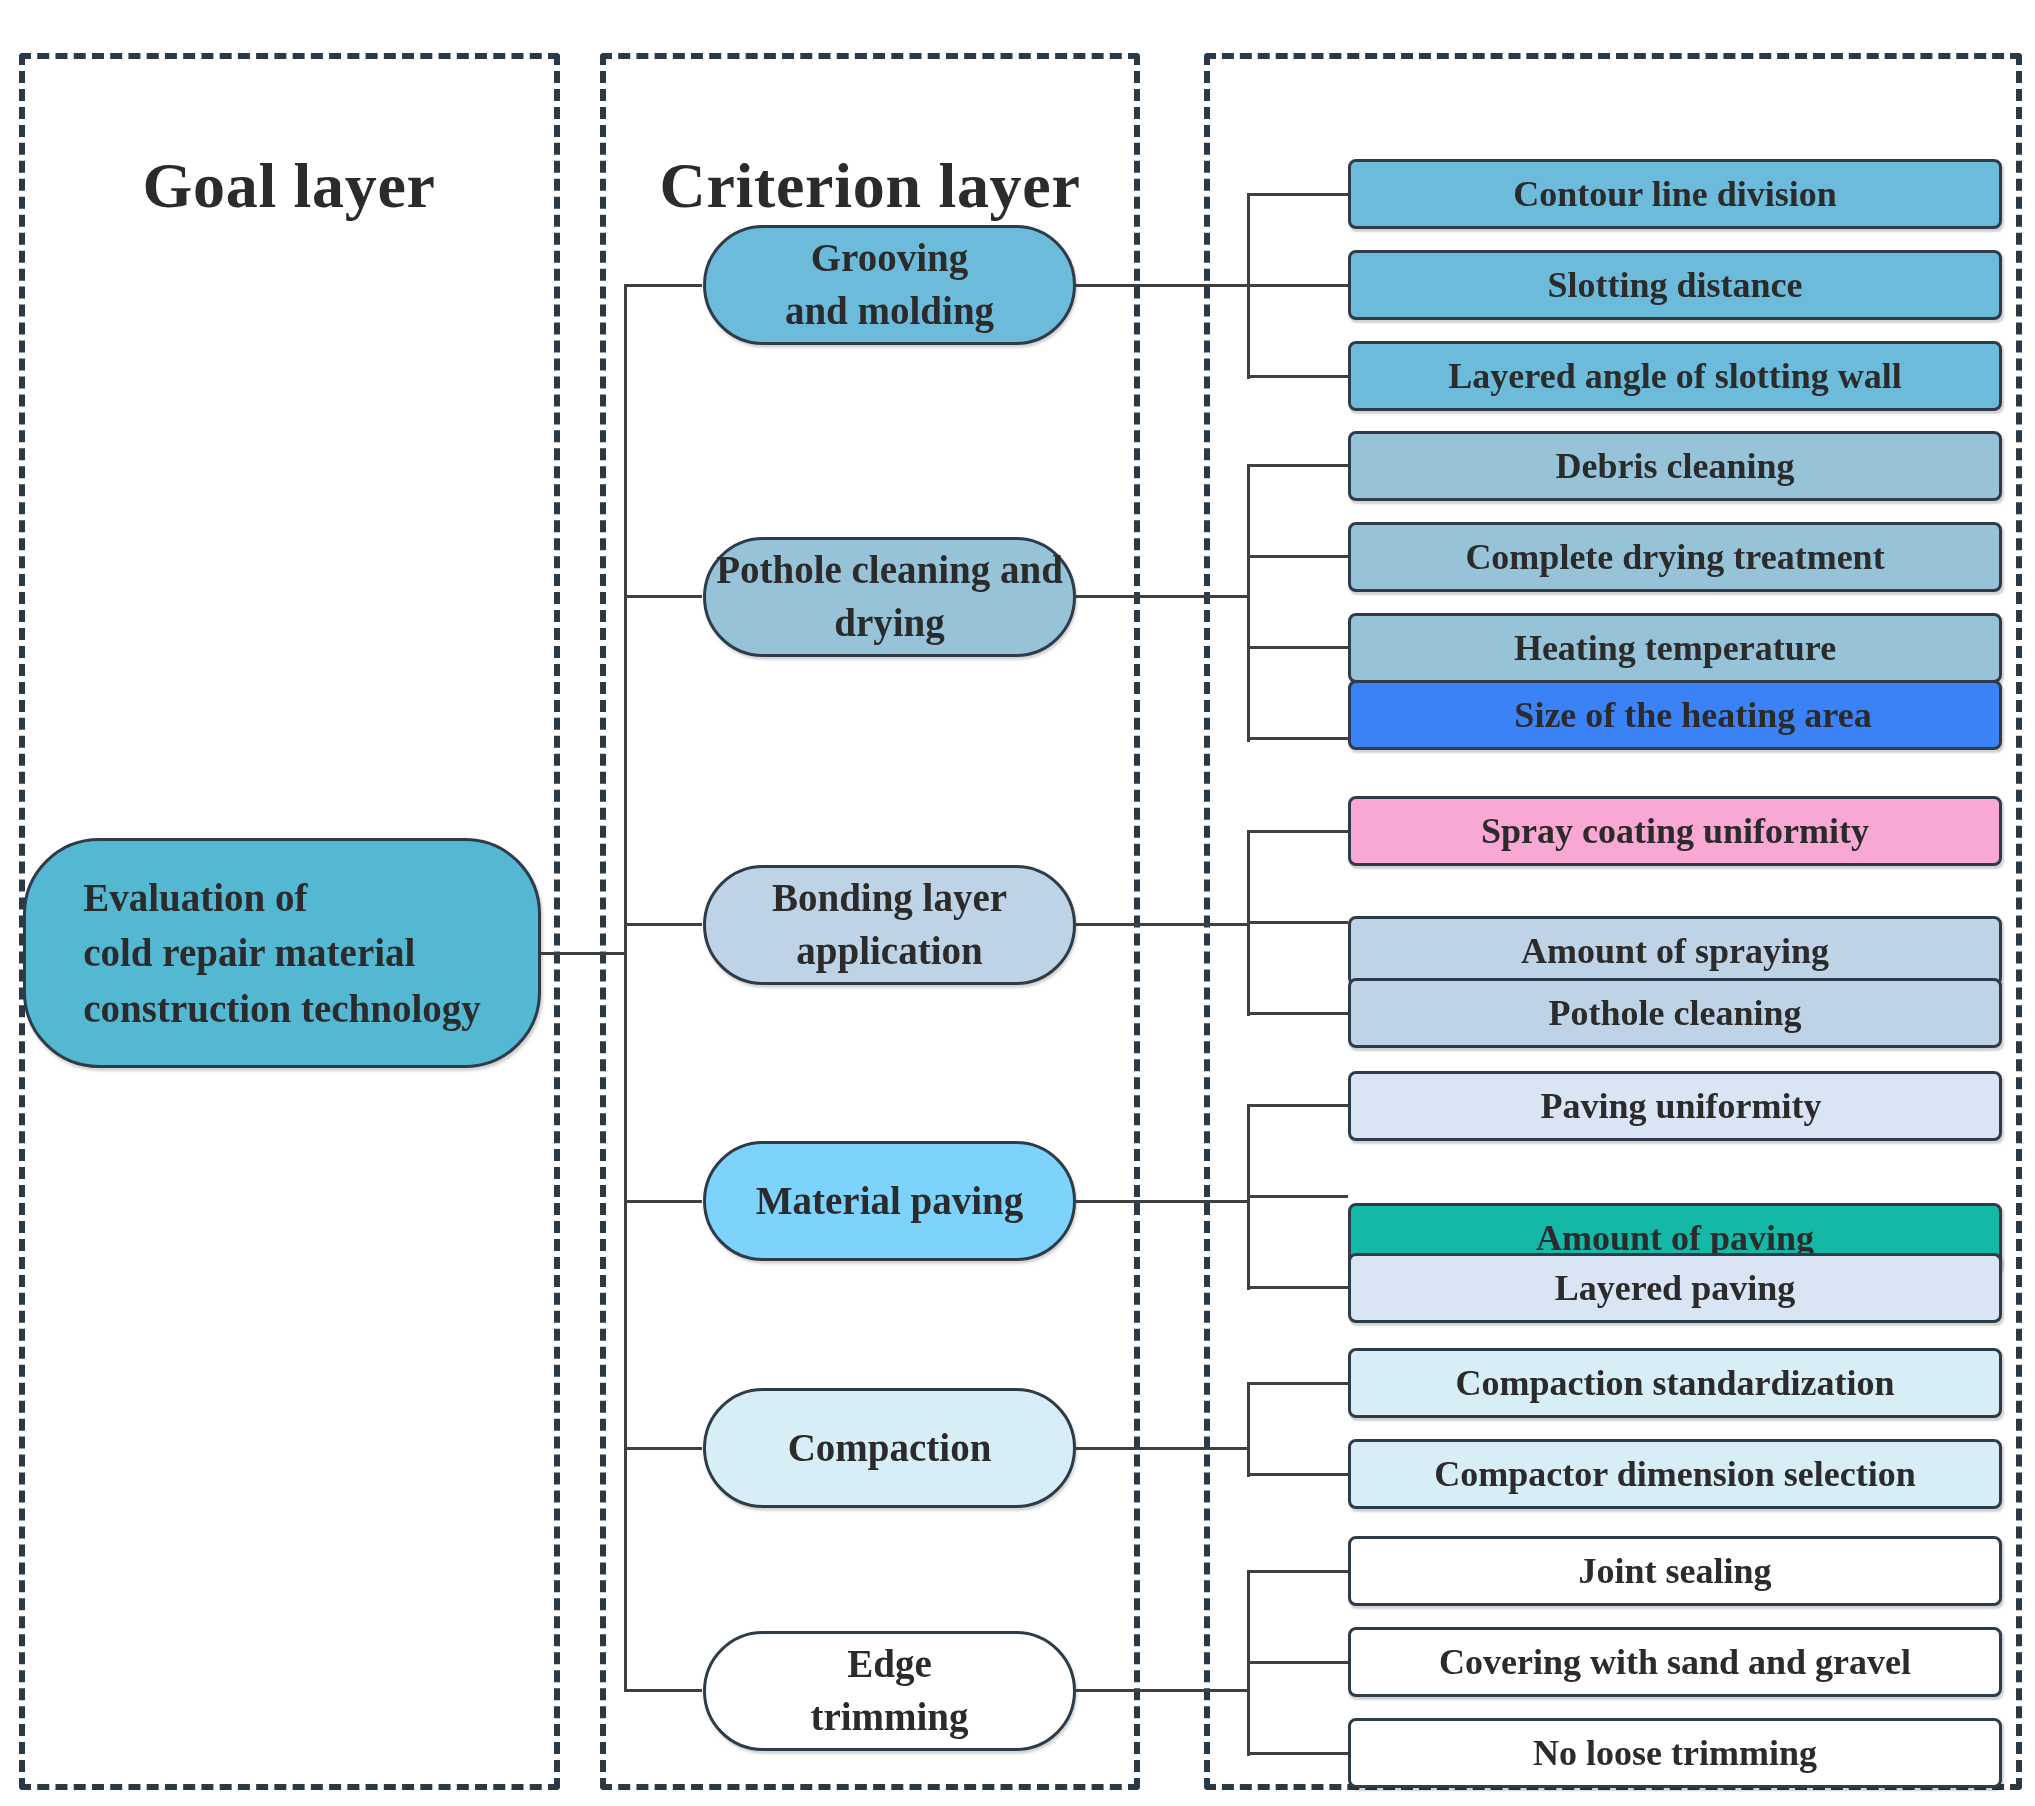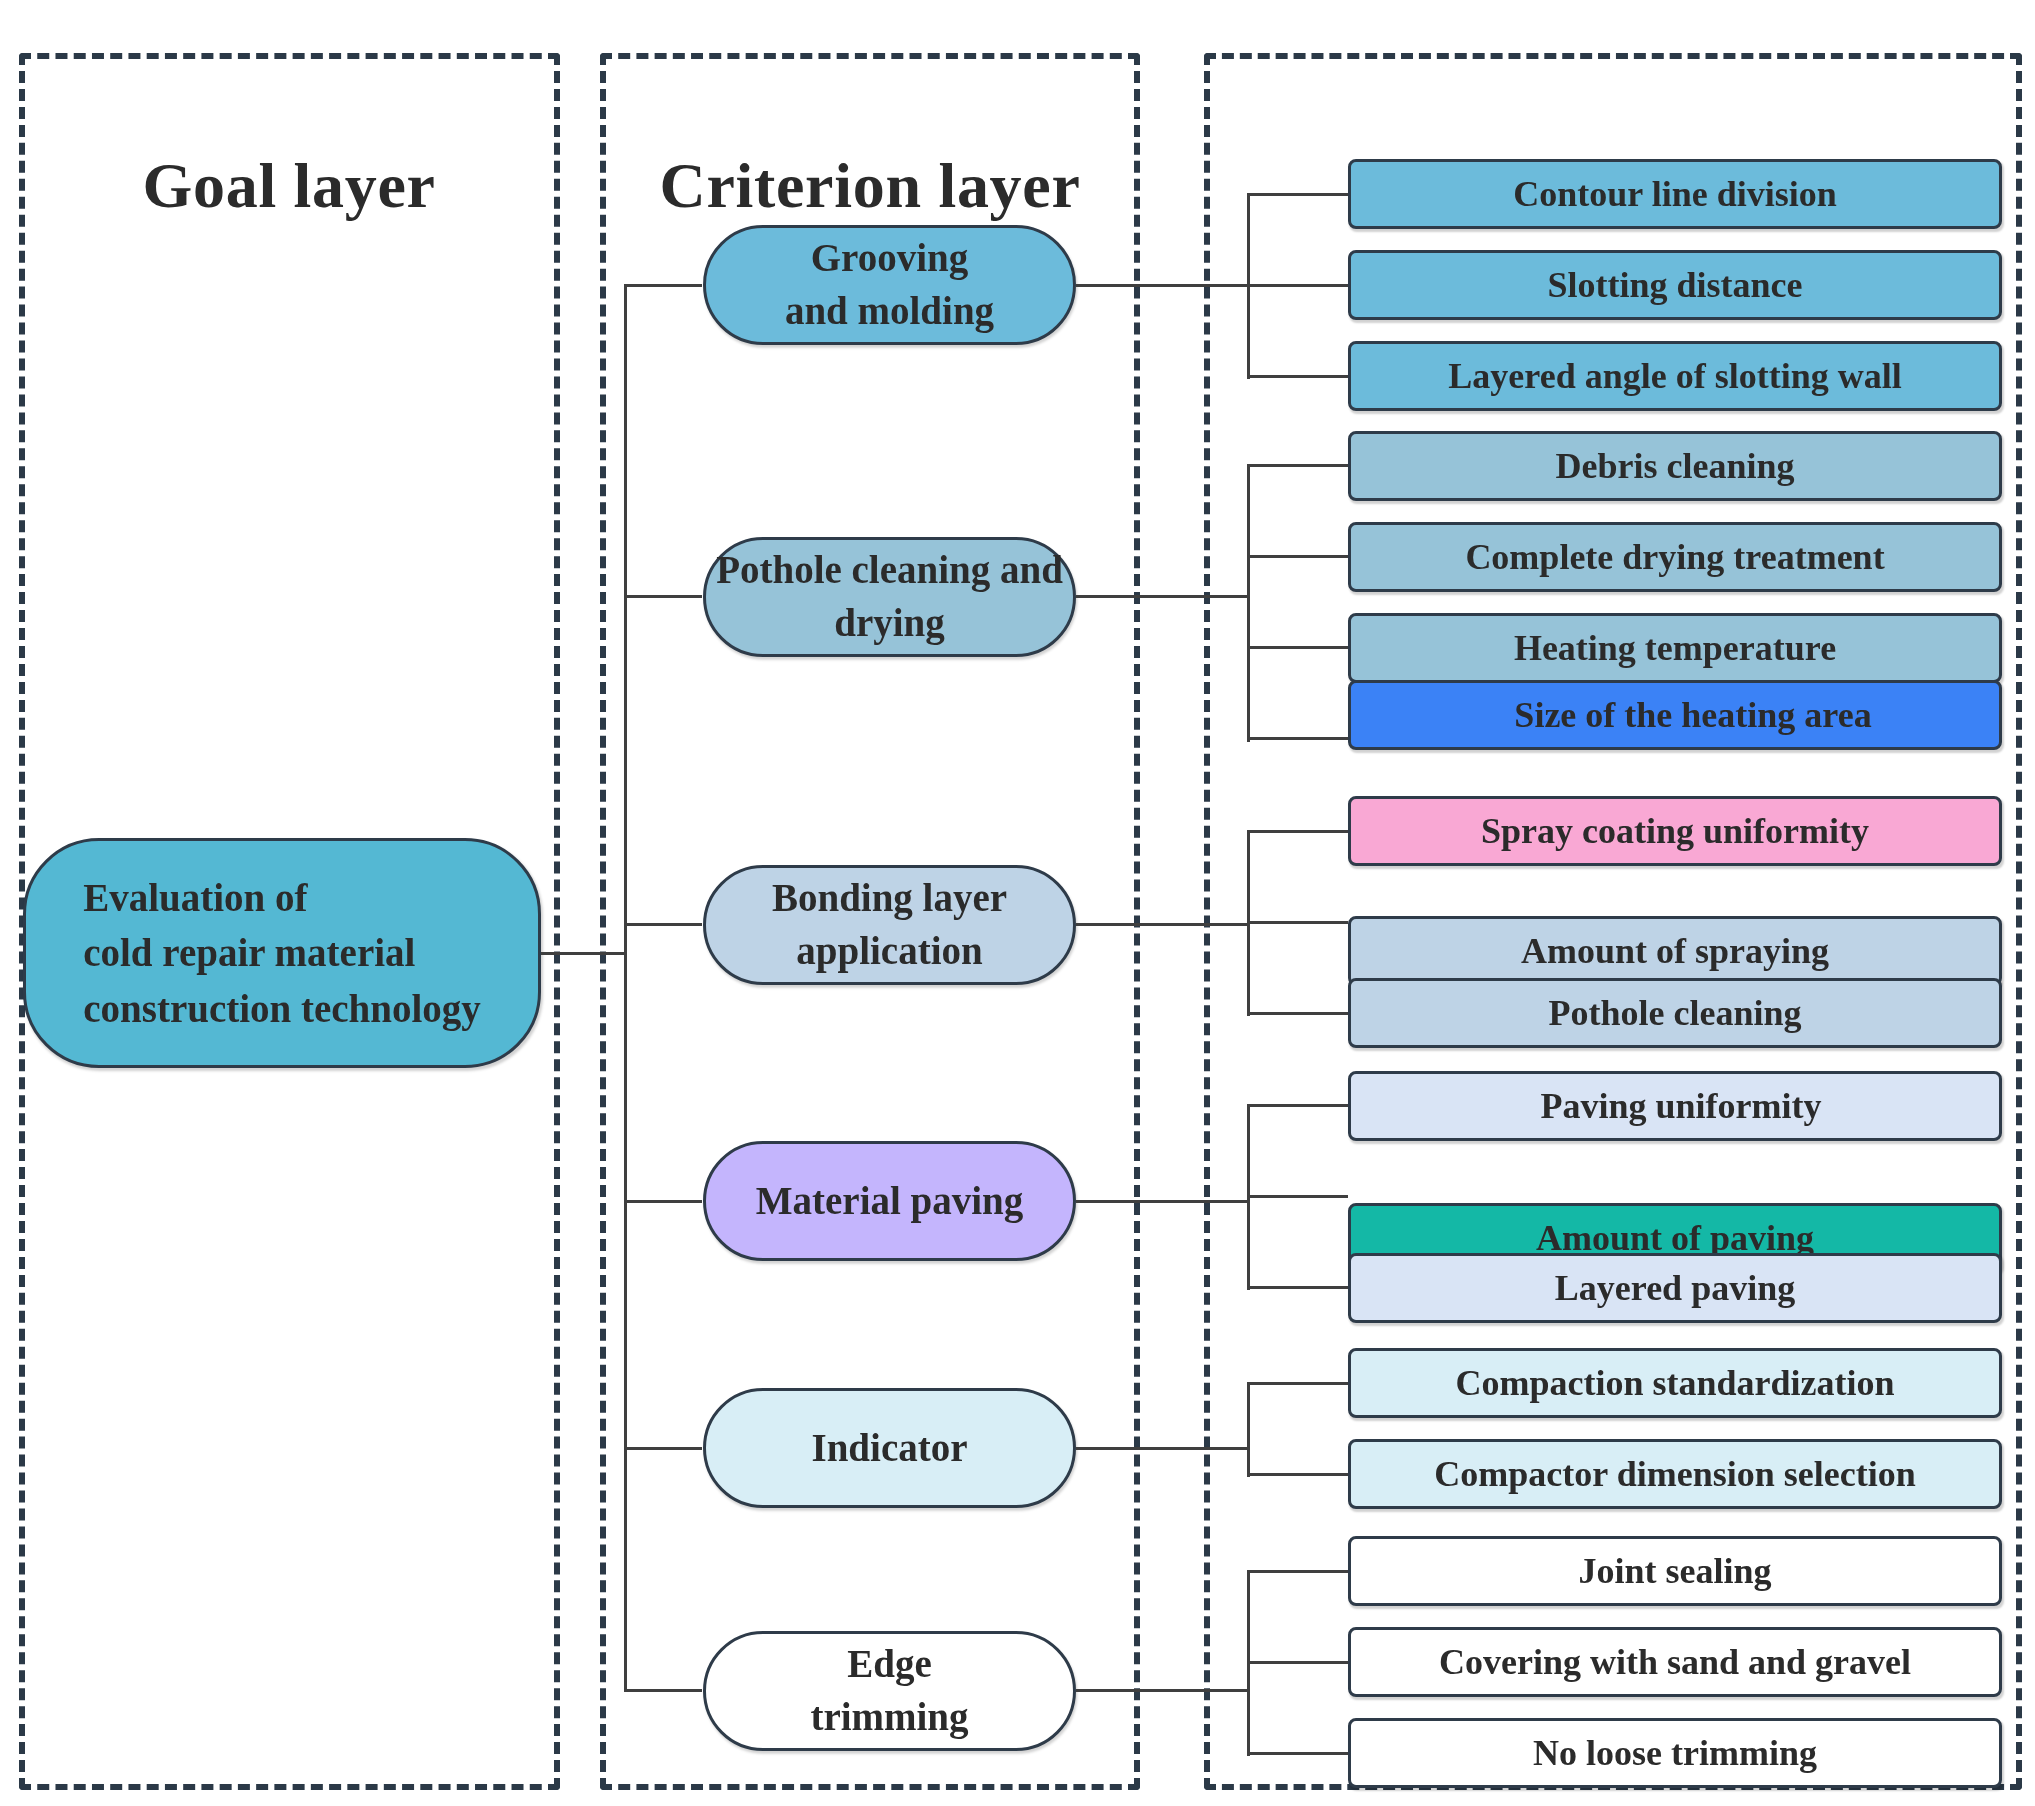"Material paving" div.crit { background-color: #c4b5fd -> #7dd3fc }
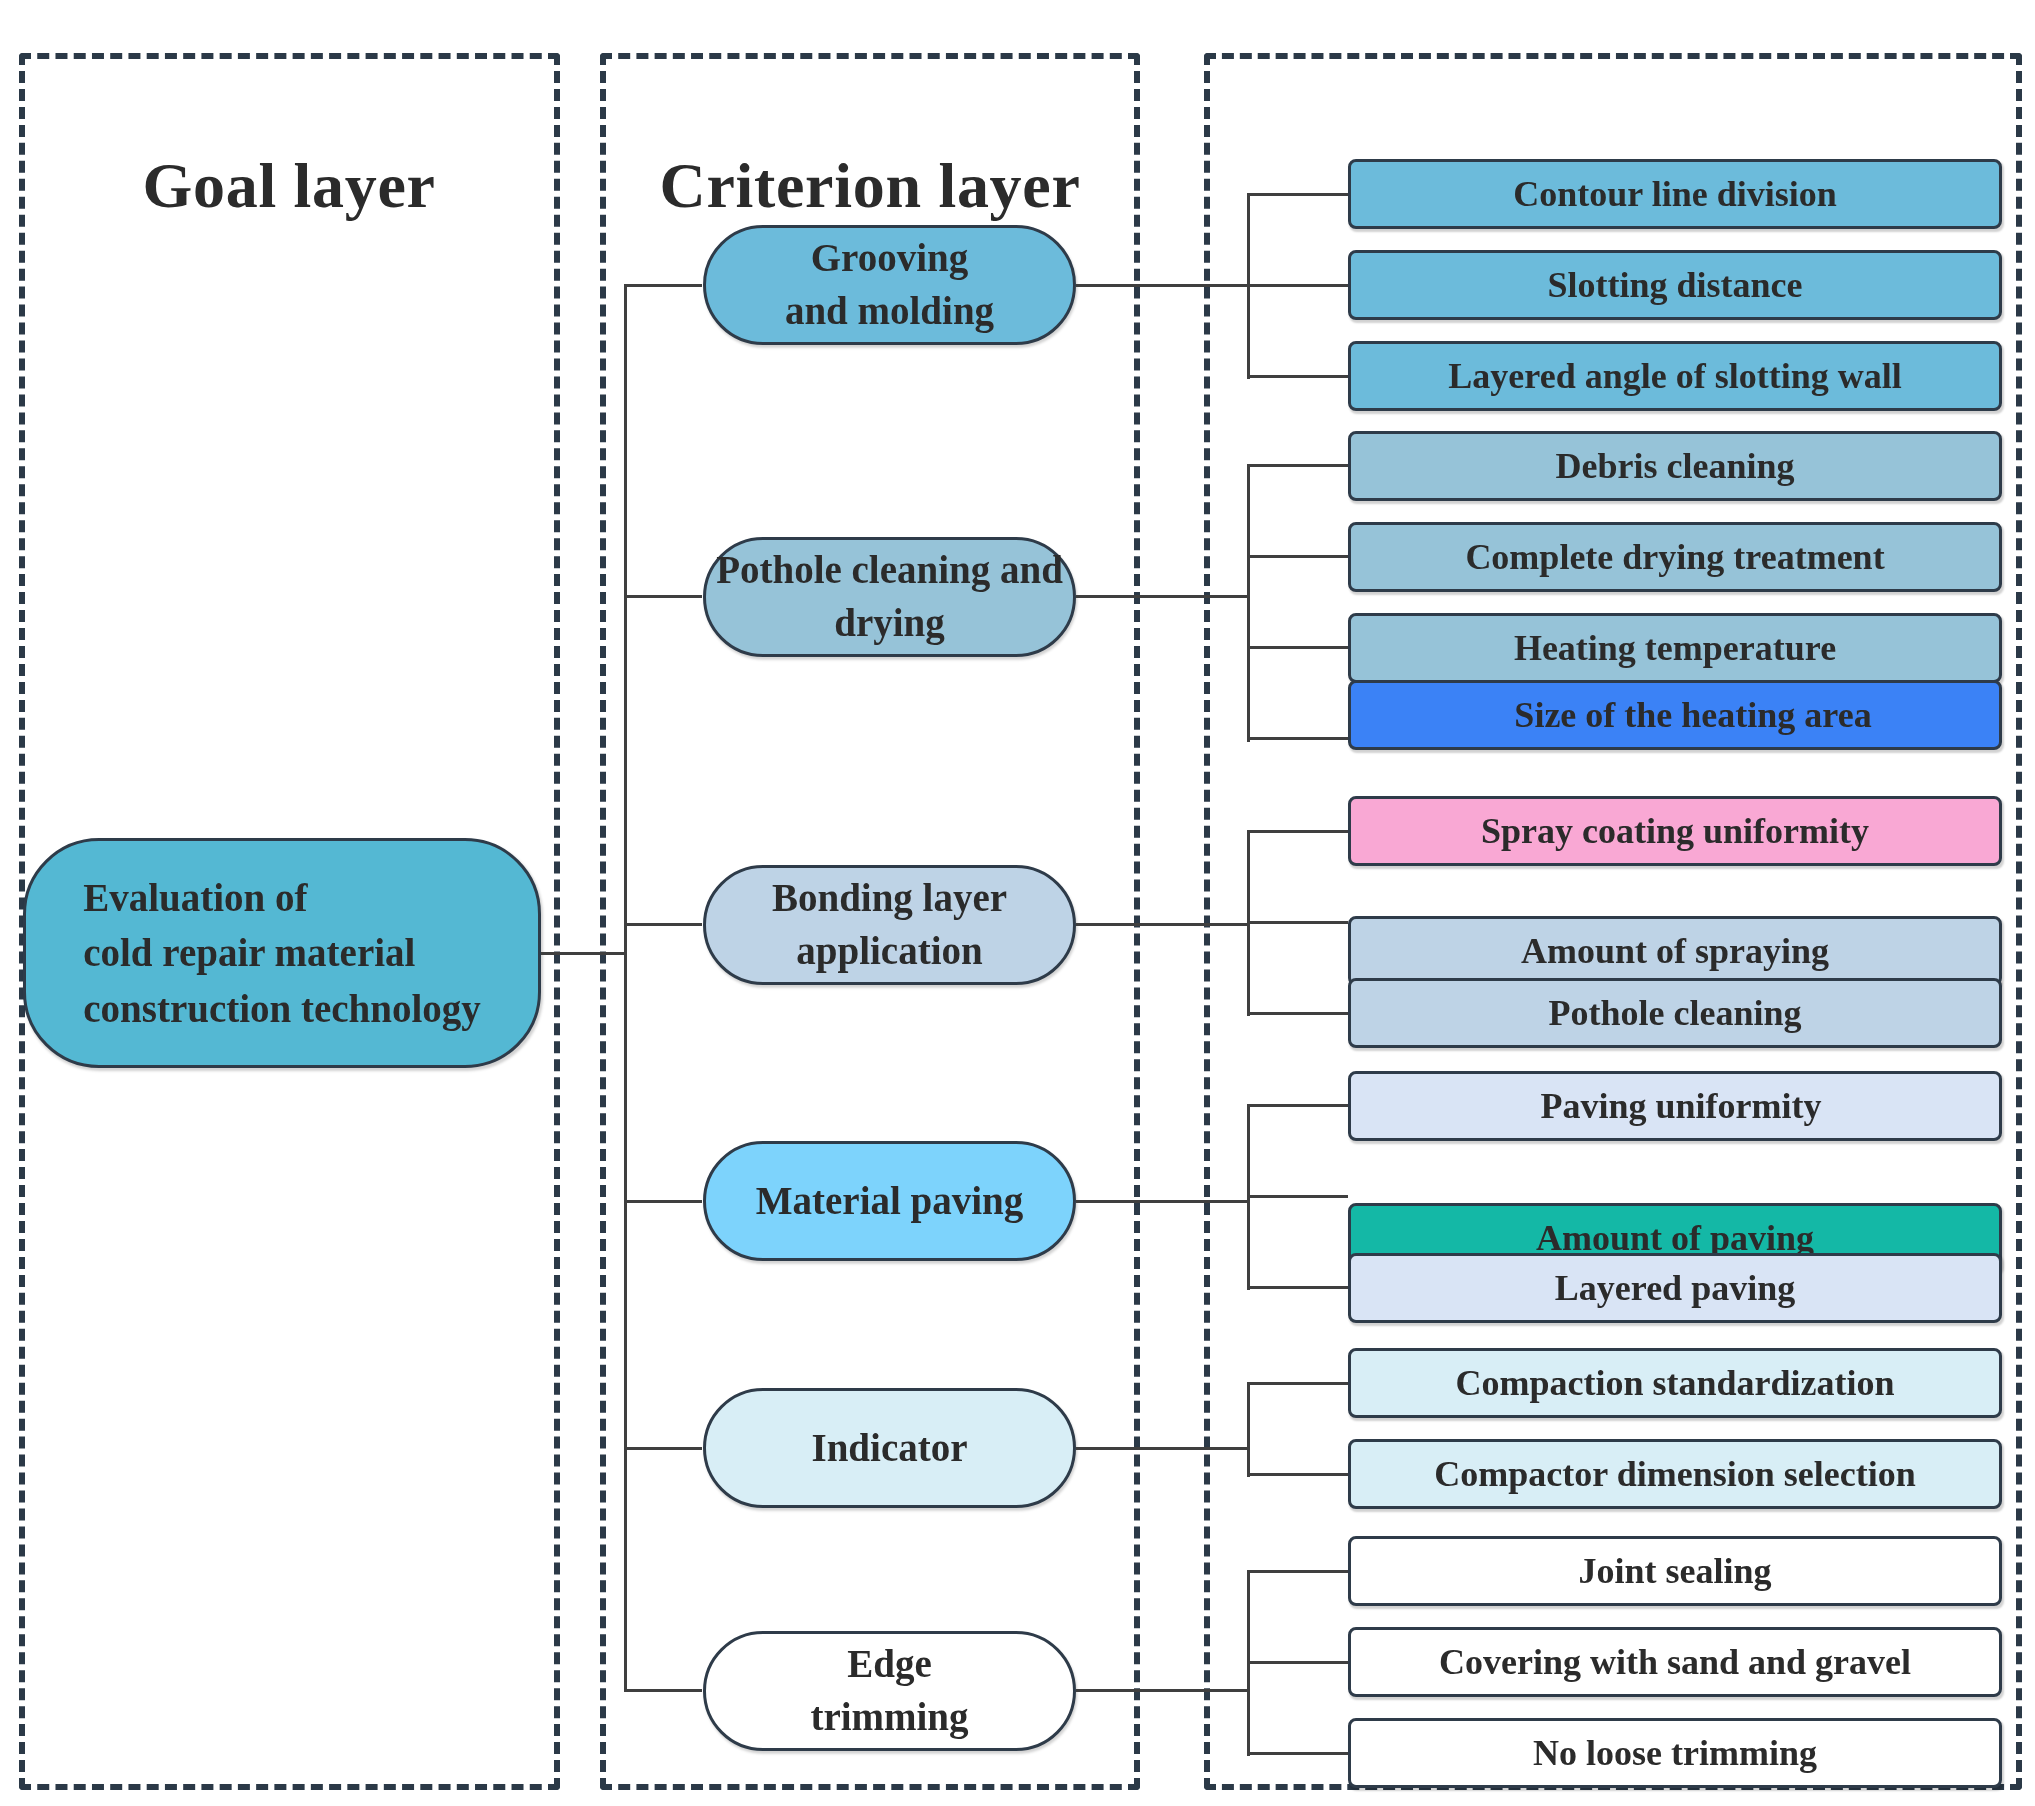"Indicator" div.crit { text: Indicator -> Compaction }
